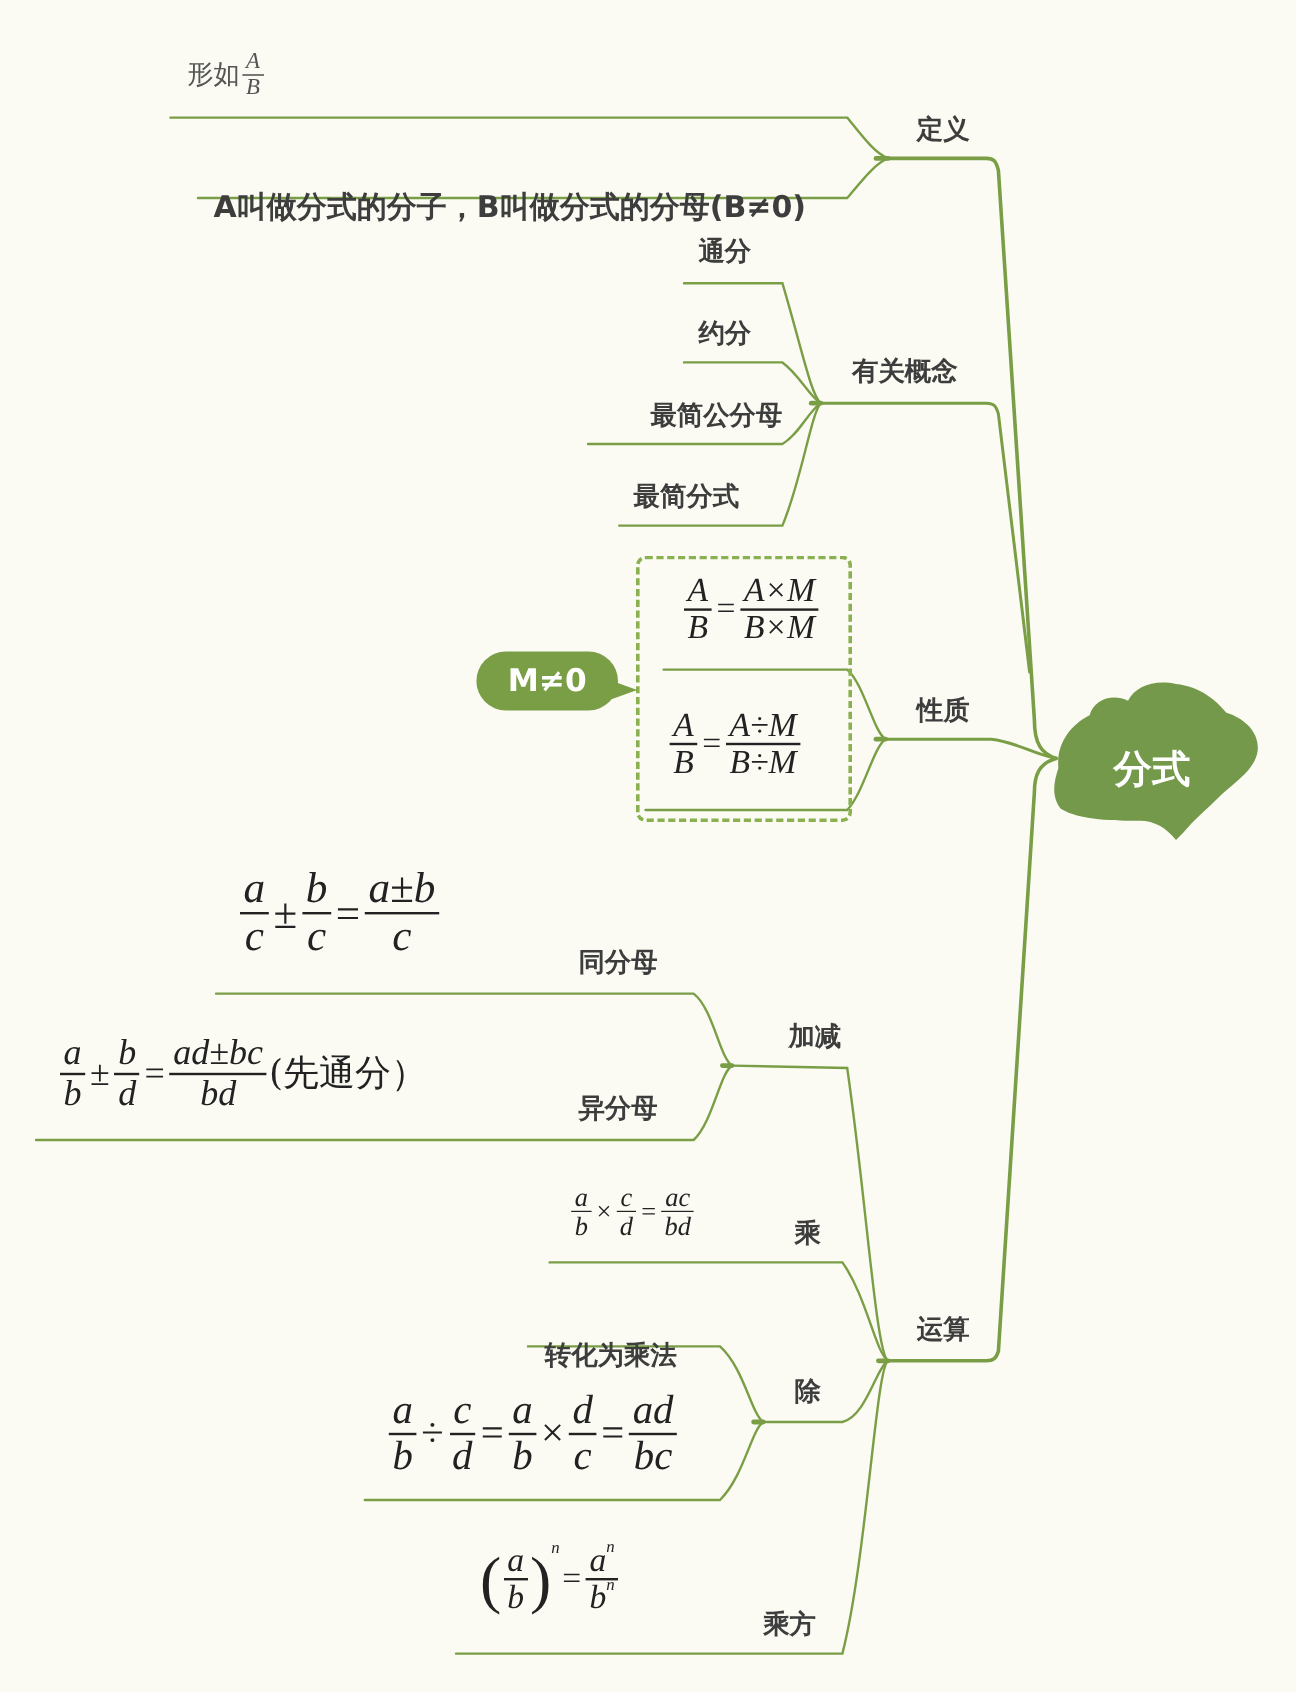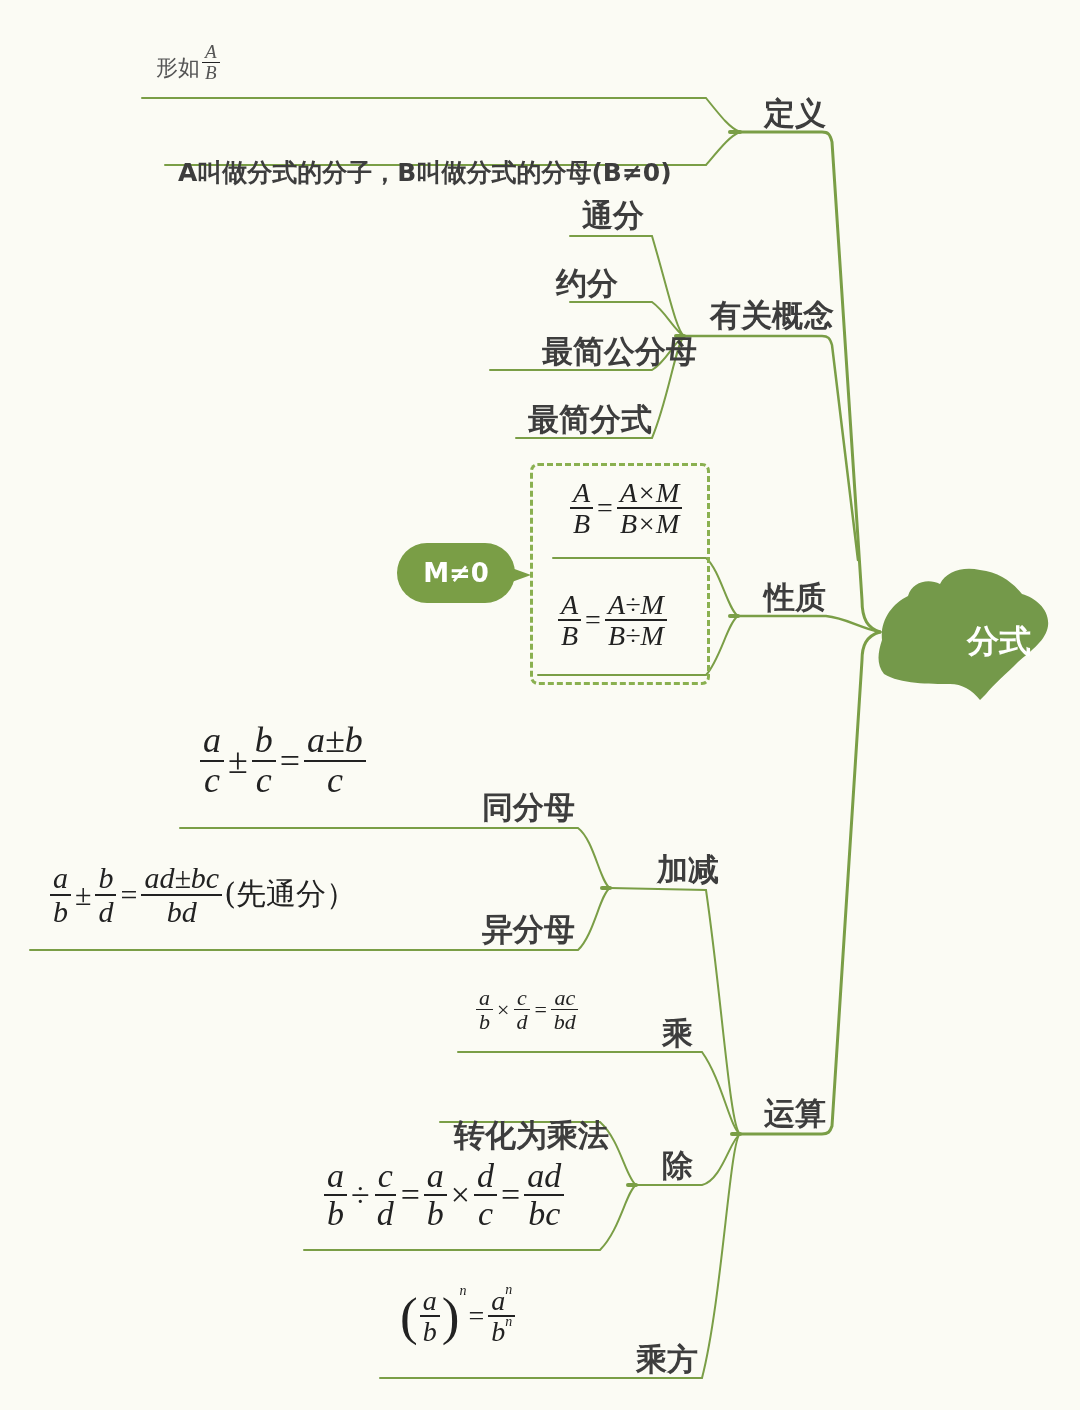"形如" .def1 { align-items: flex-end -> center }
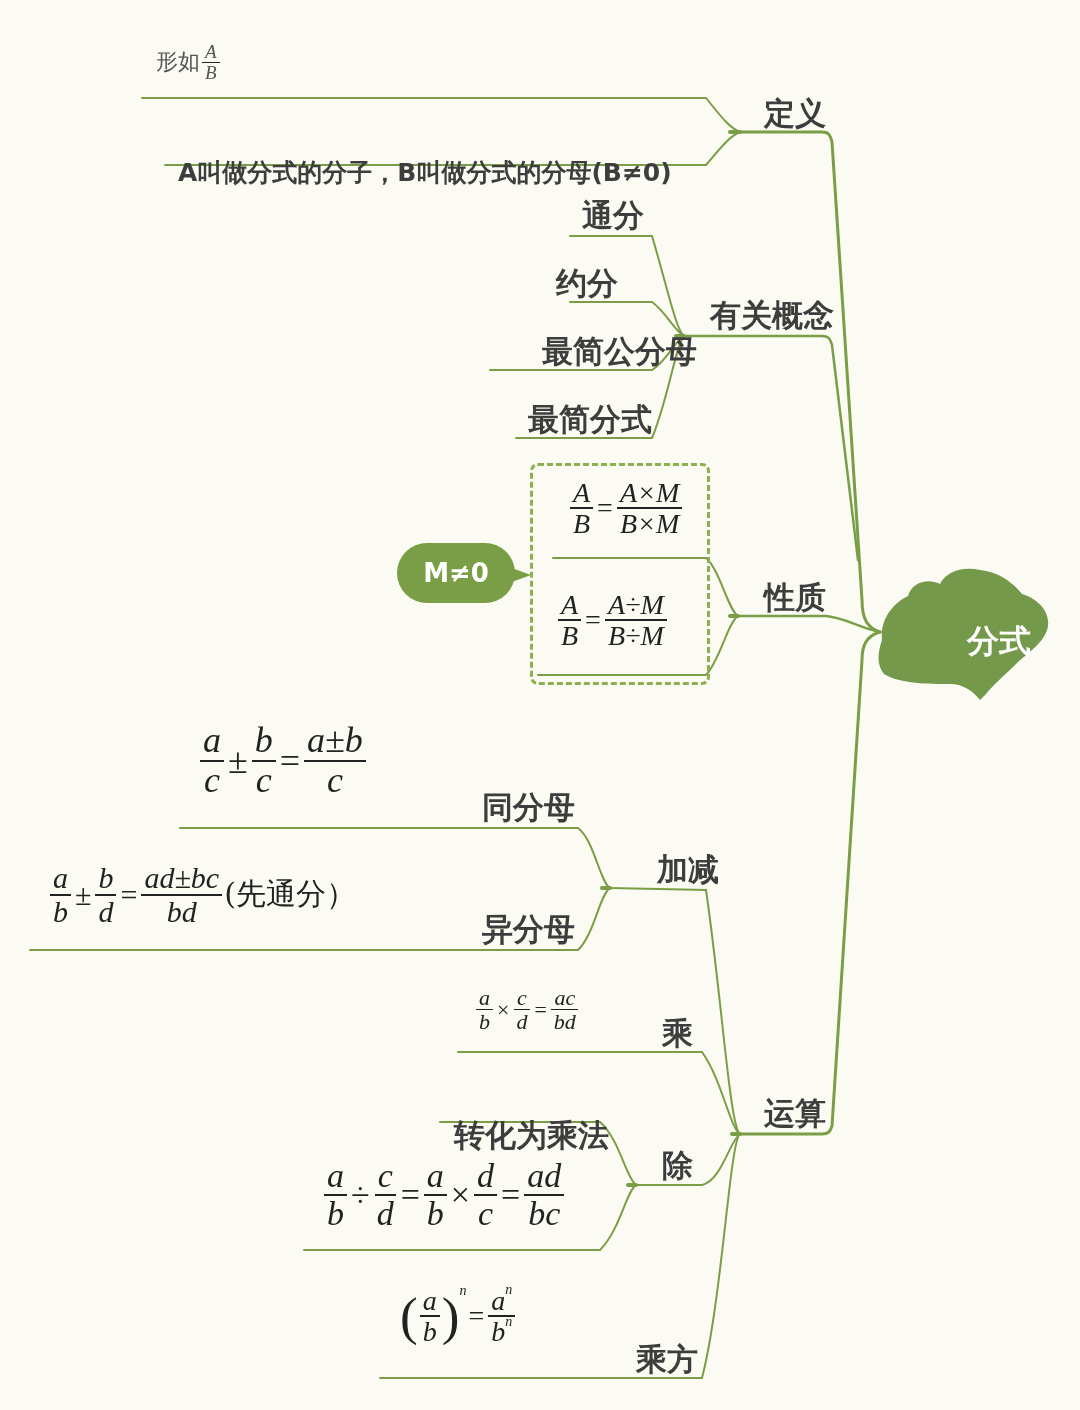"定义" .lbl { font-size: 31px -> 22px }
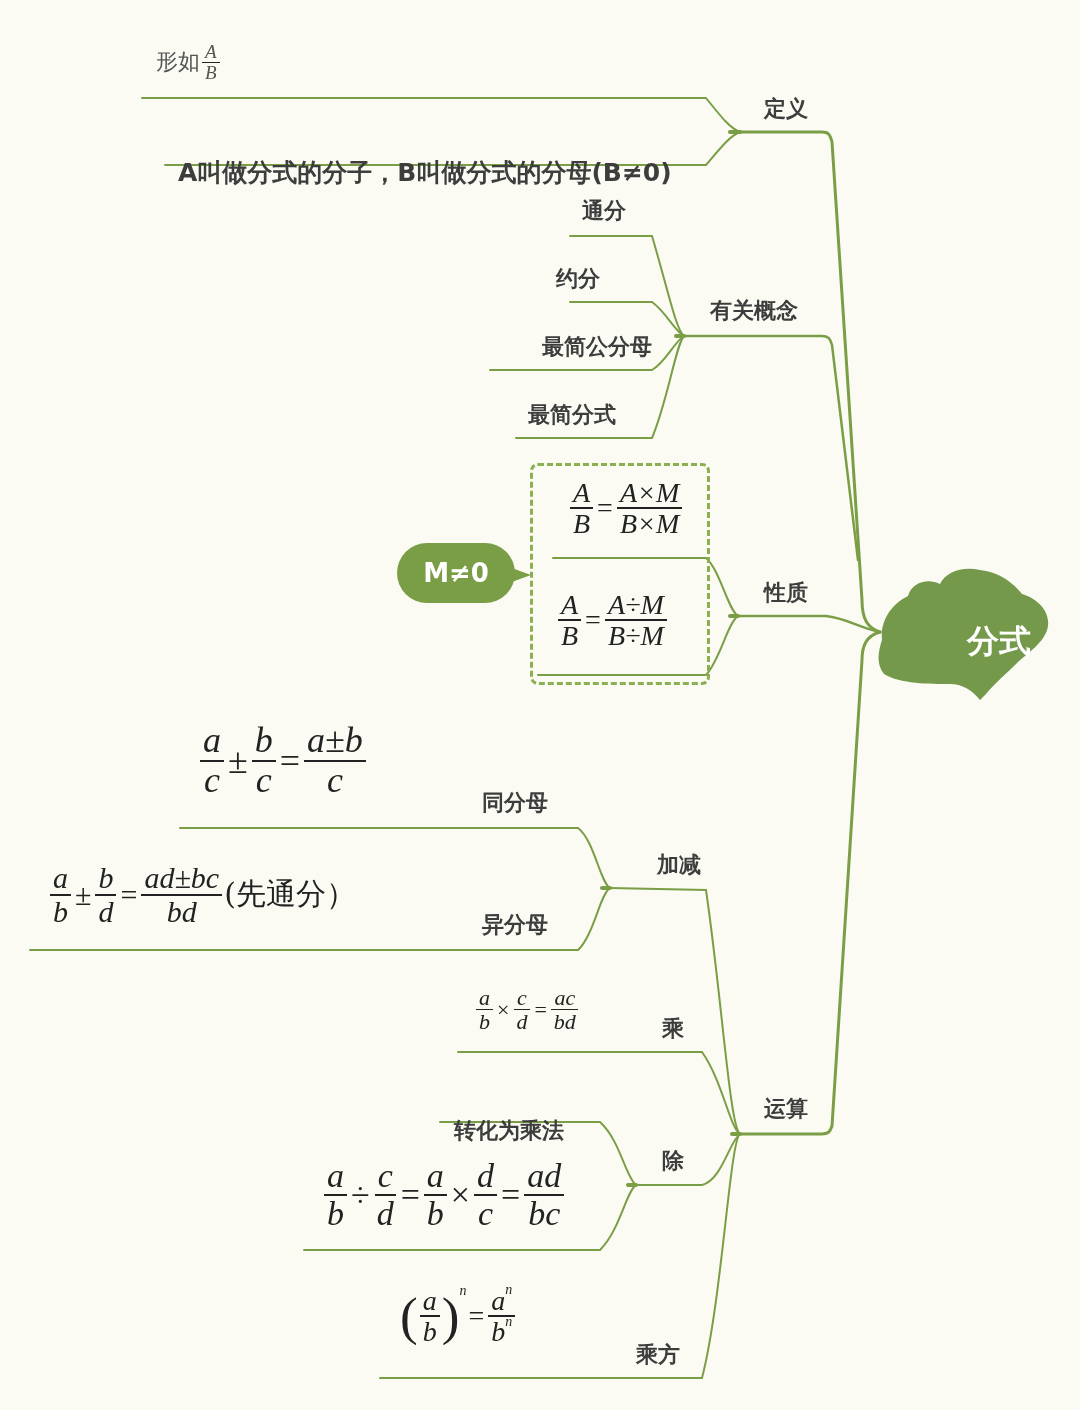"约分" div.lbl { left: 556px -> 582px }
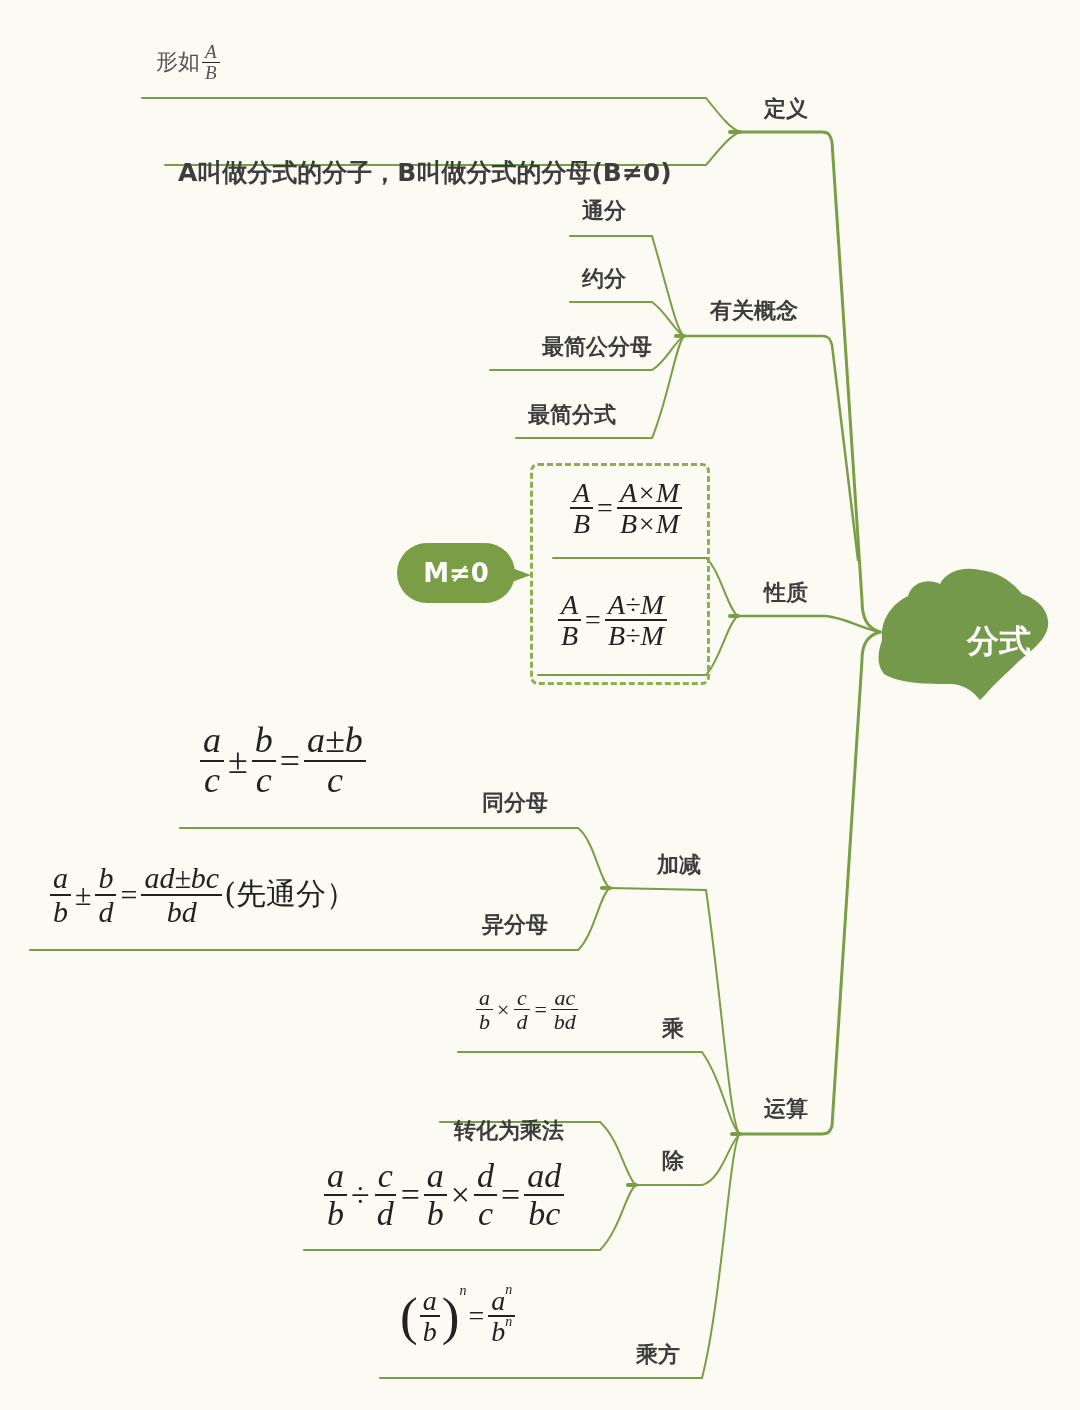"M≠0" .bubble { height: 60px -> 49px }
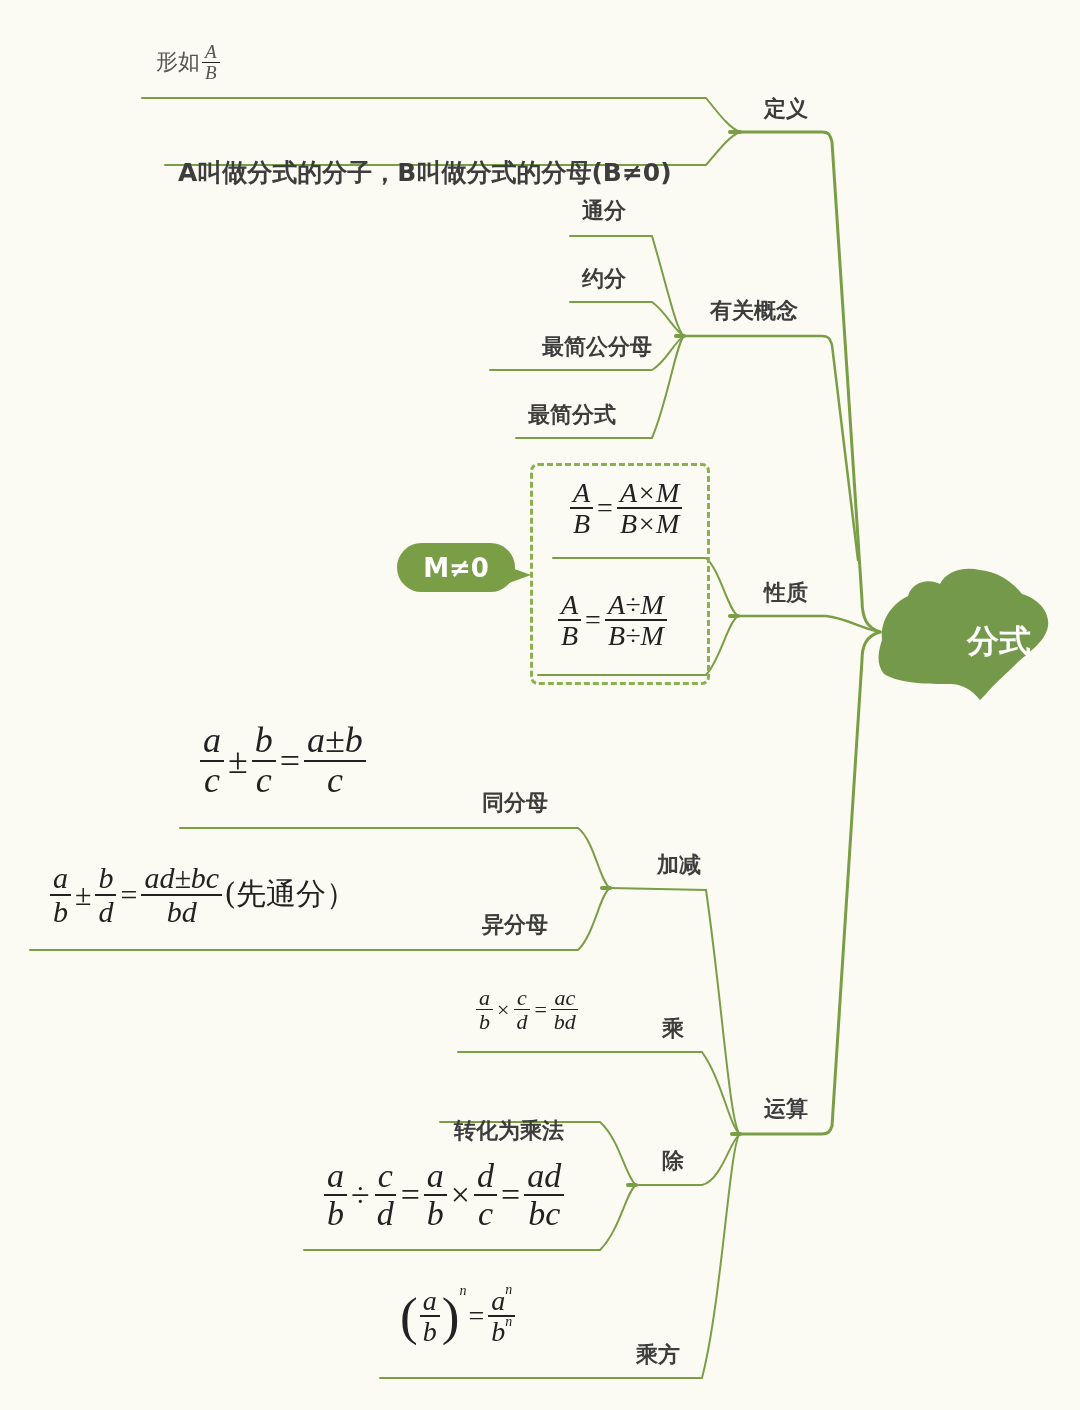"分式" .root-label { margin-left: 39px -> none }
